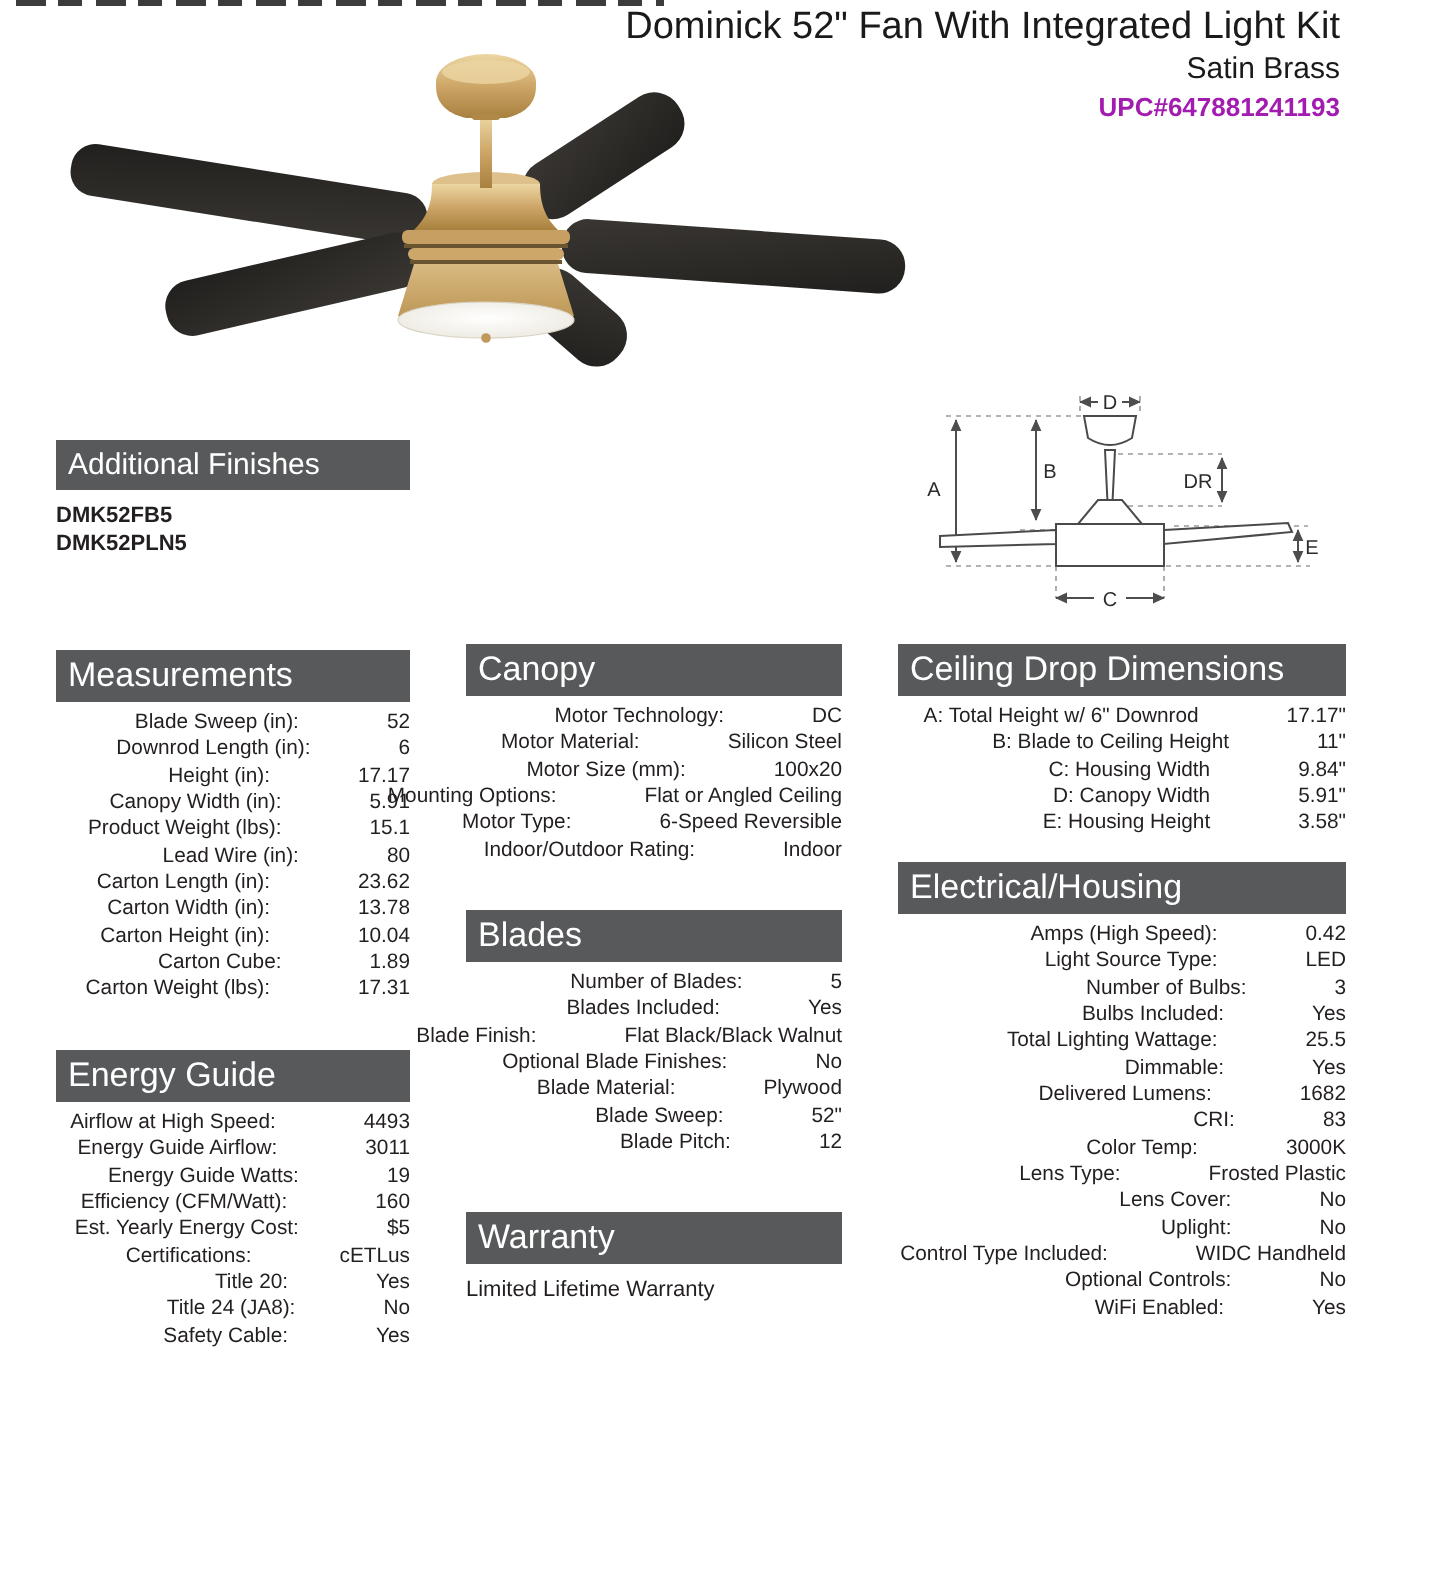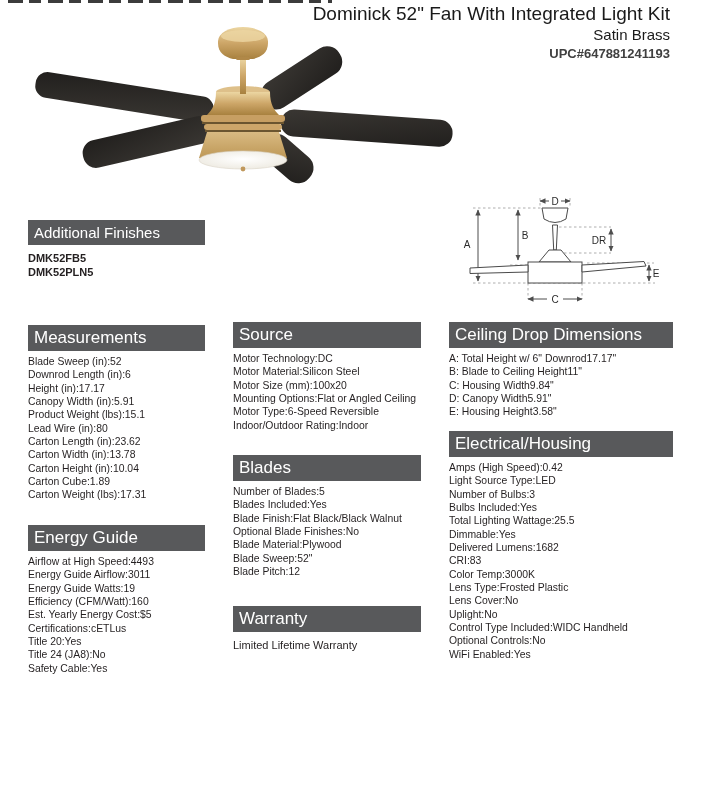"UPC#647881241193" .product-upc { color: #404040 -> #a21caf }
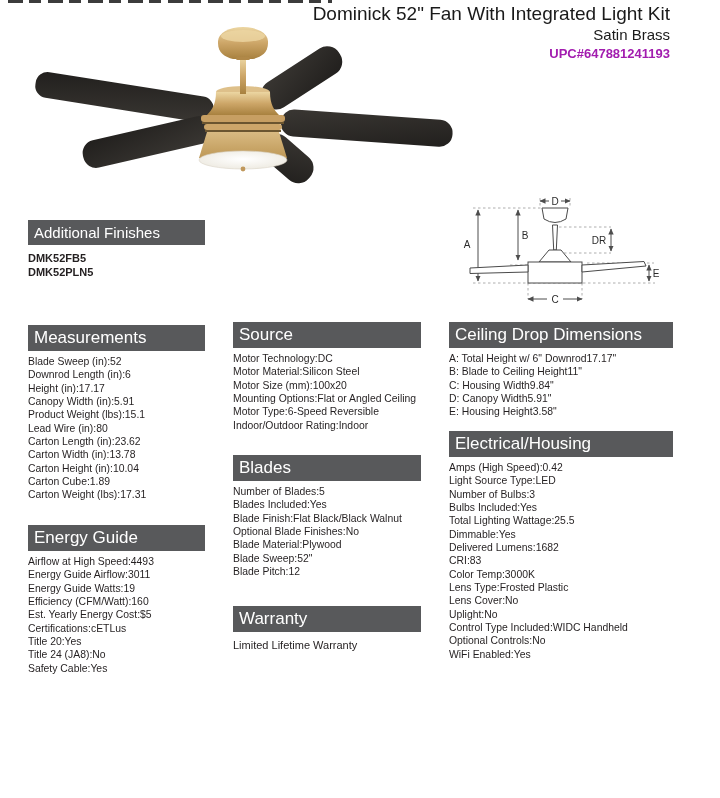"Source" div.spec-header { text: Source -> Canopy }
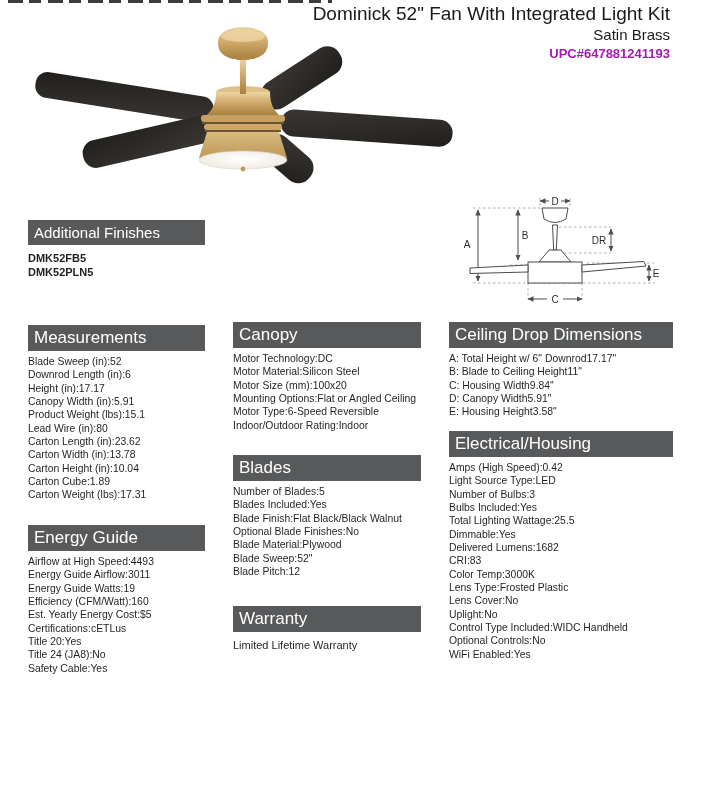"Blade Sweep (in):" .spec-row { gap: none -> 44px; justify-content: flex-start -> flex-end }
